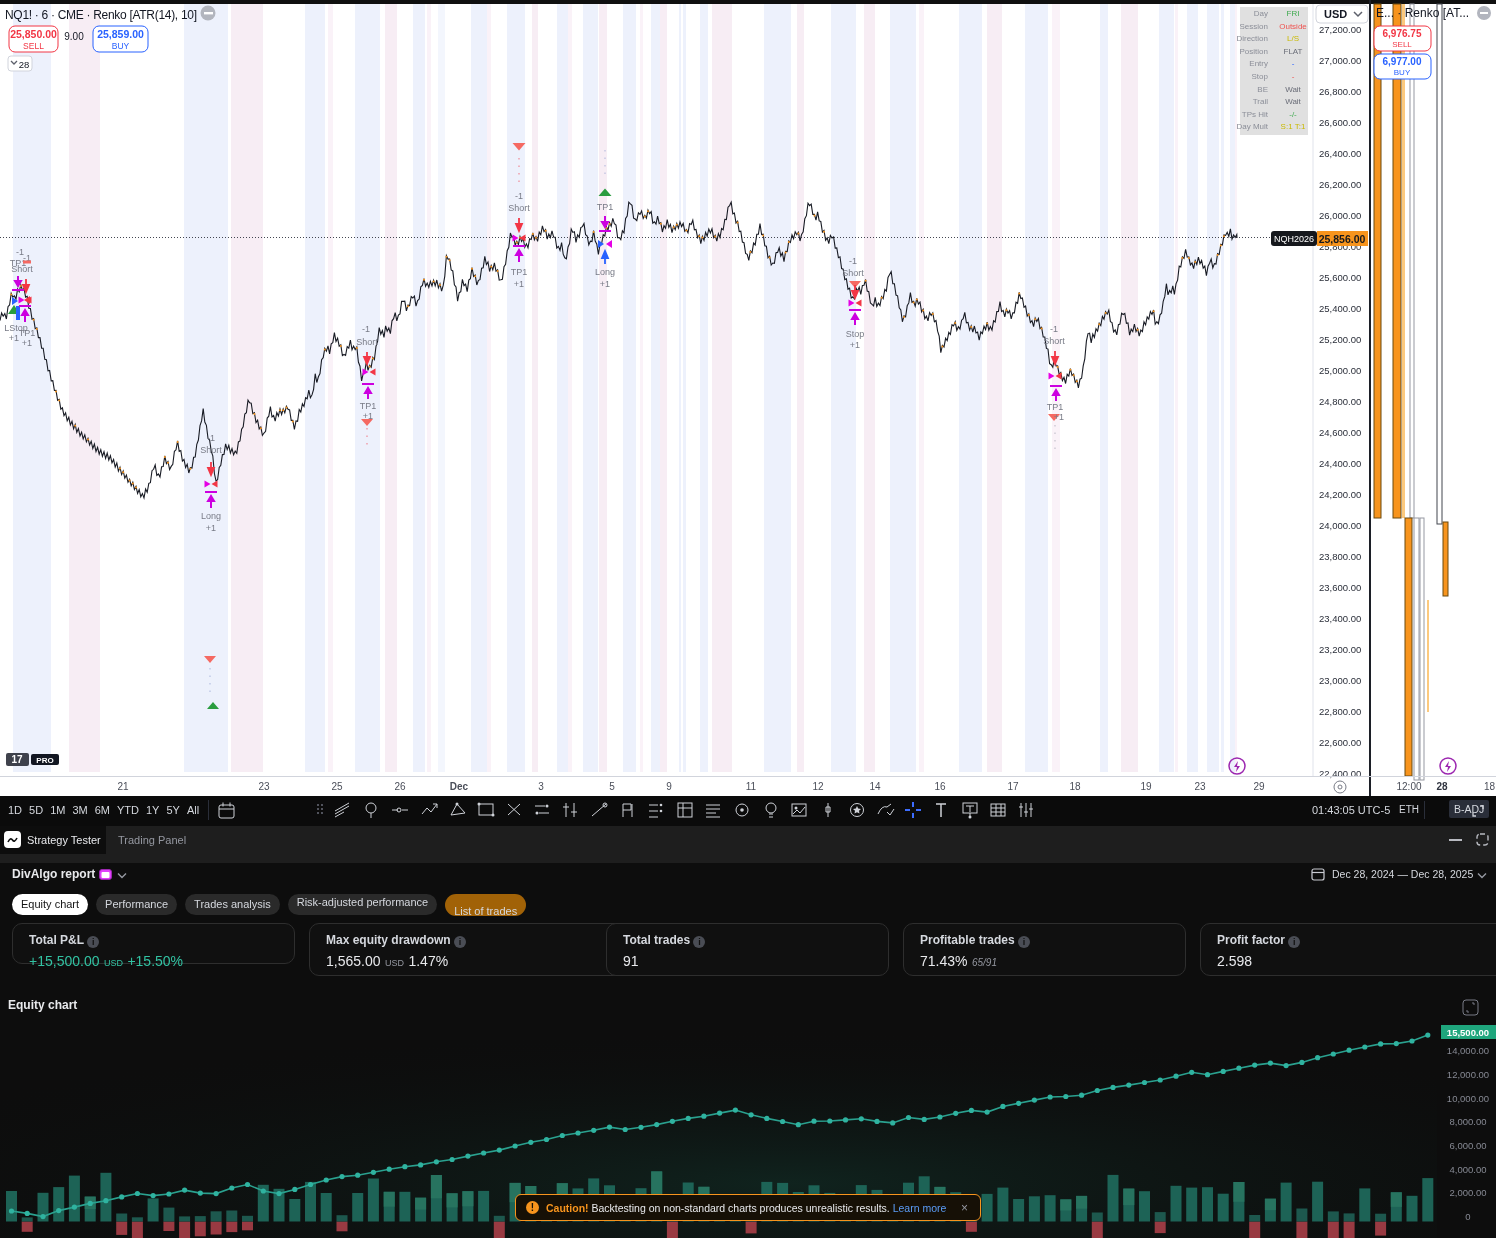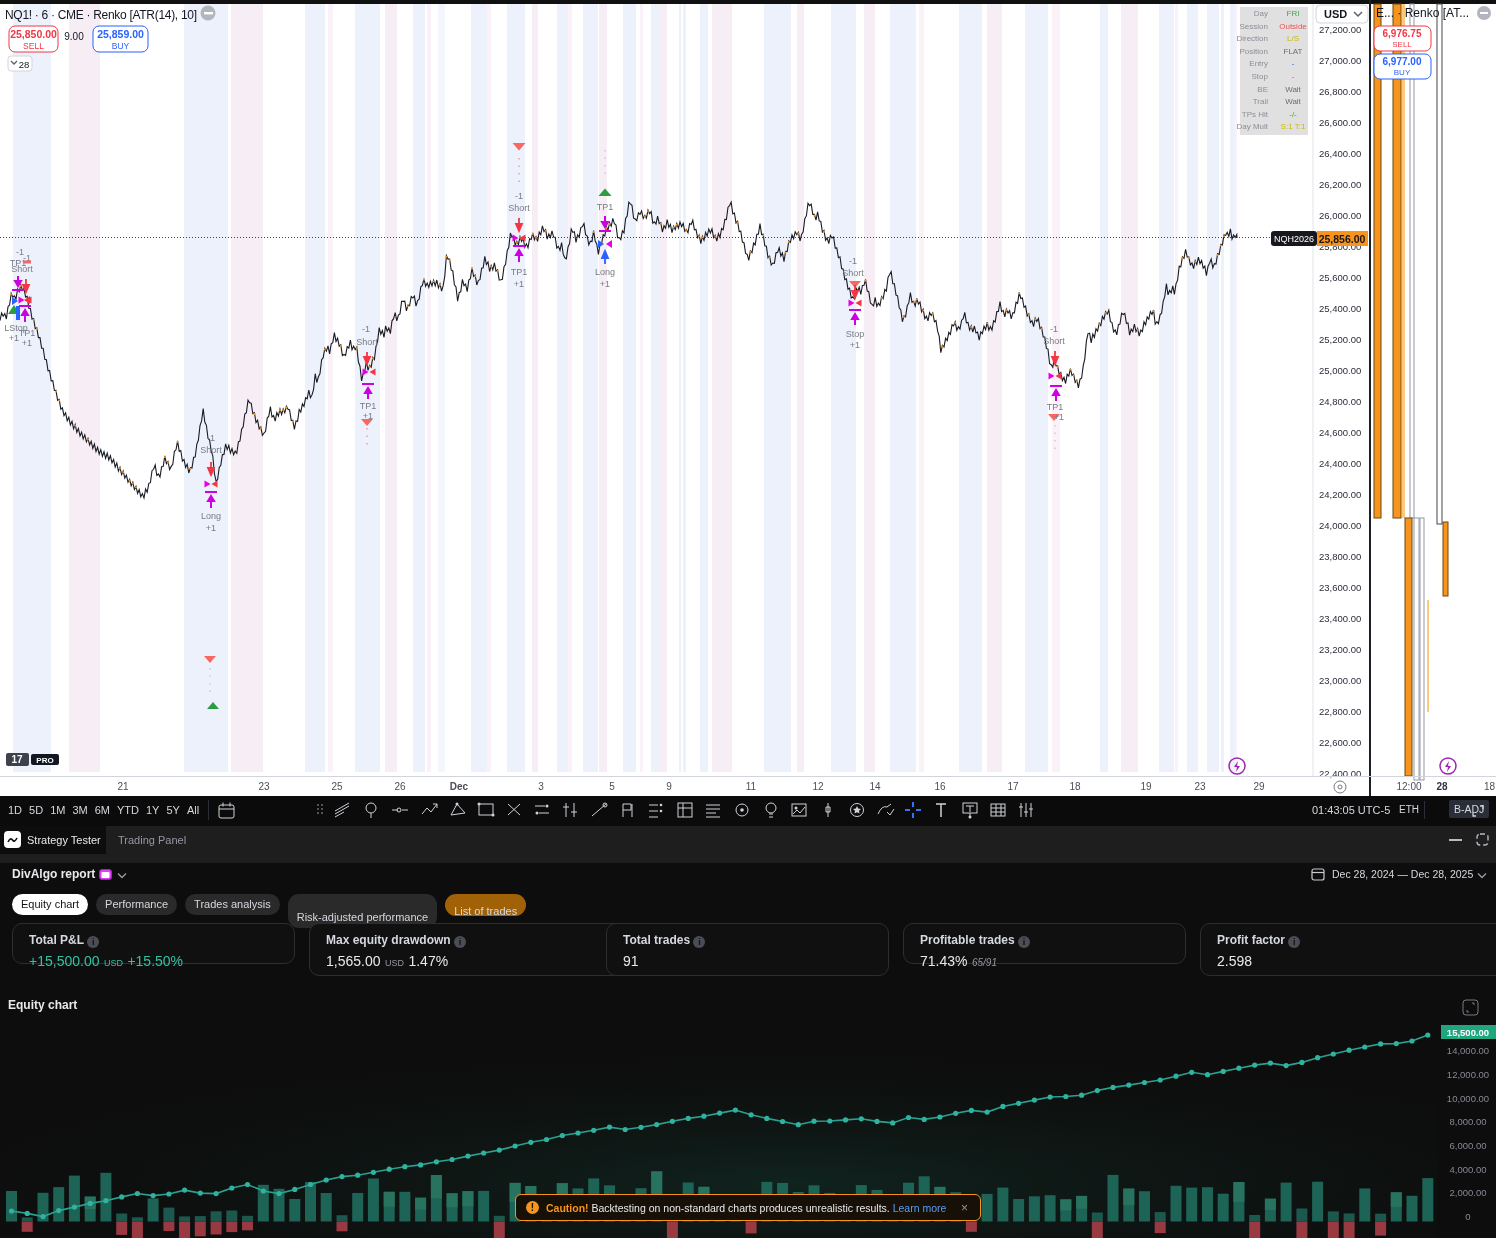"Risk-adjusted performance" div { padding: 17px 9px -> 2px 9px }
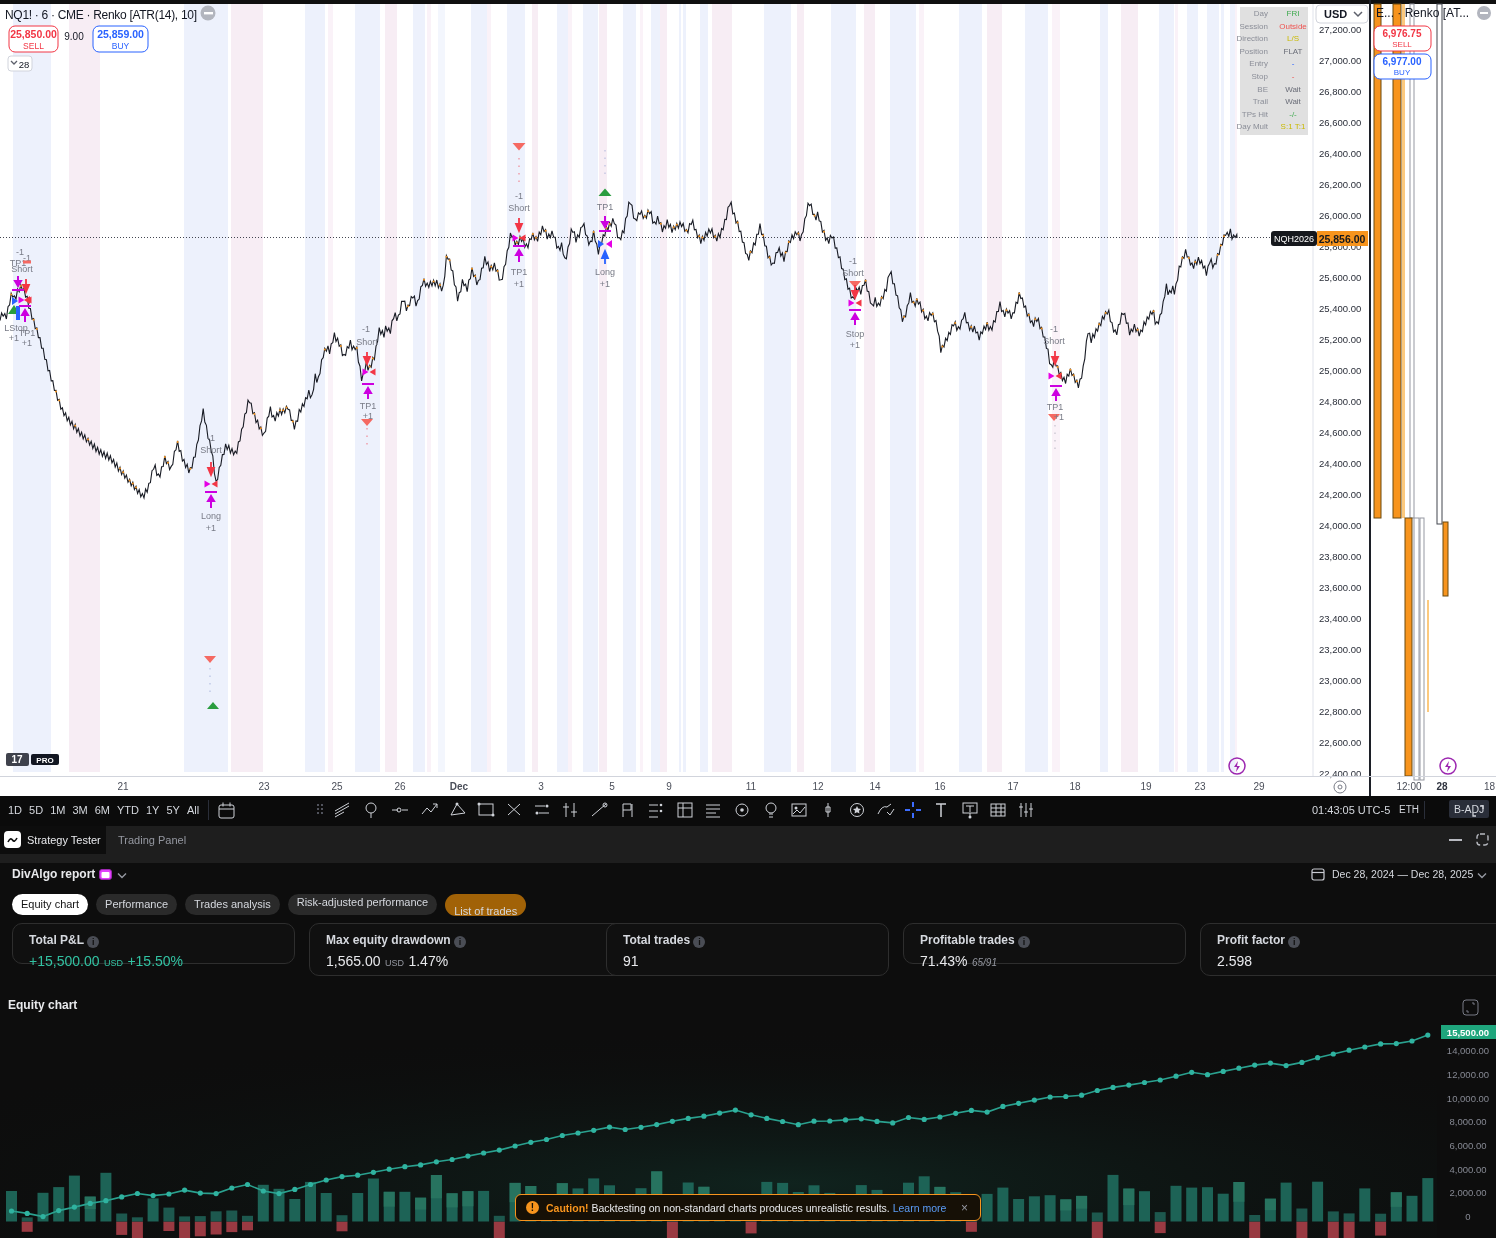"Profitable trades i" div.abs { height: 41px -> 53px }
